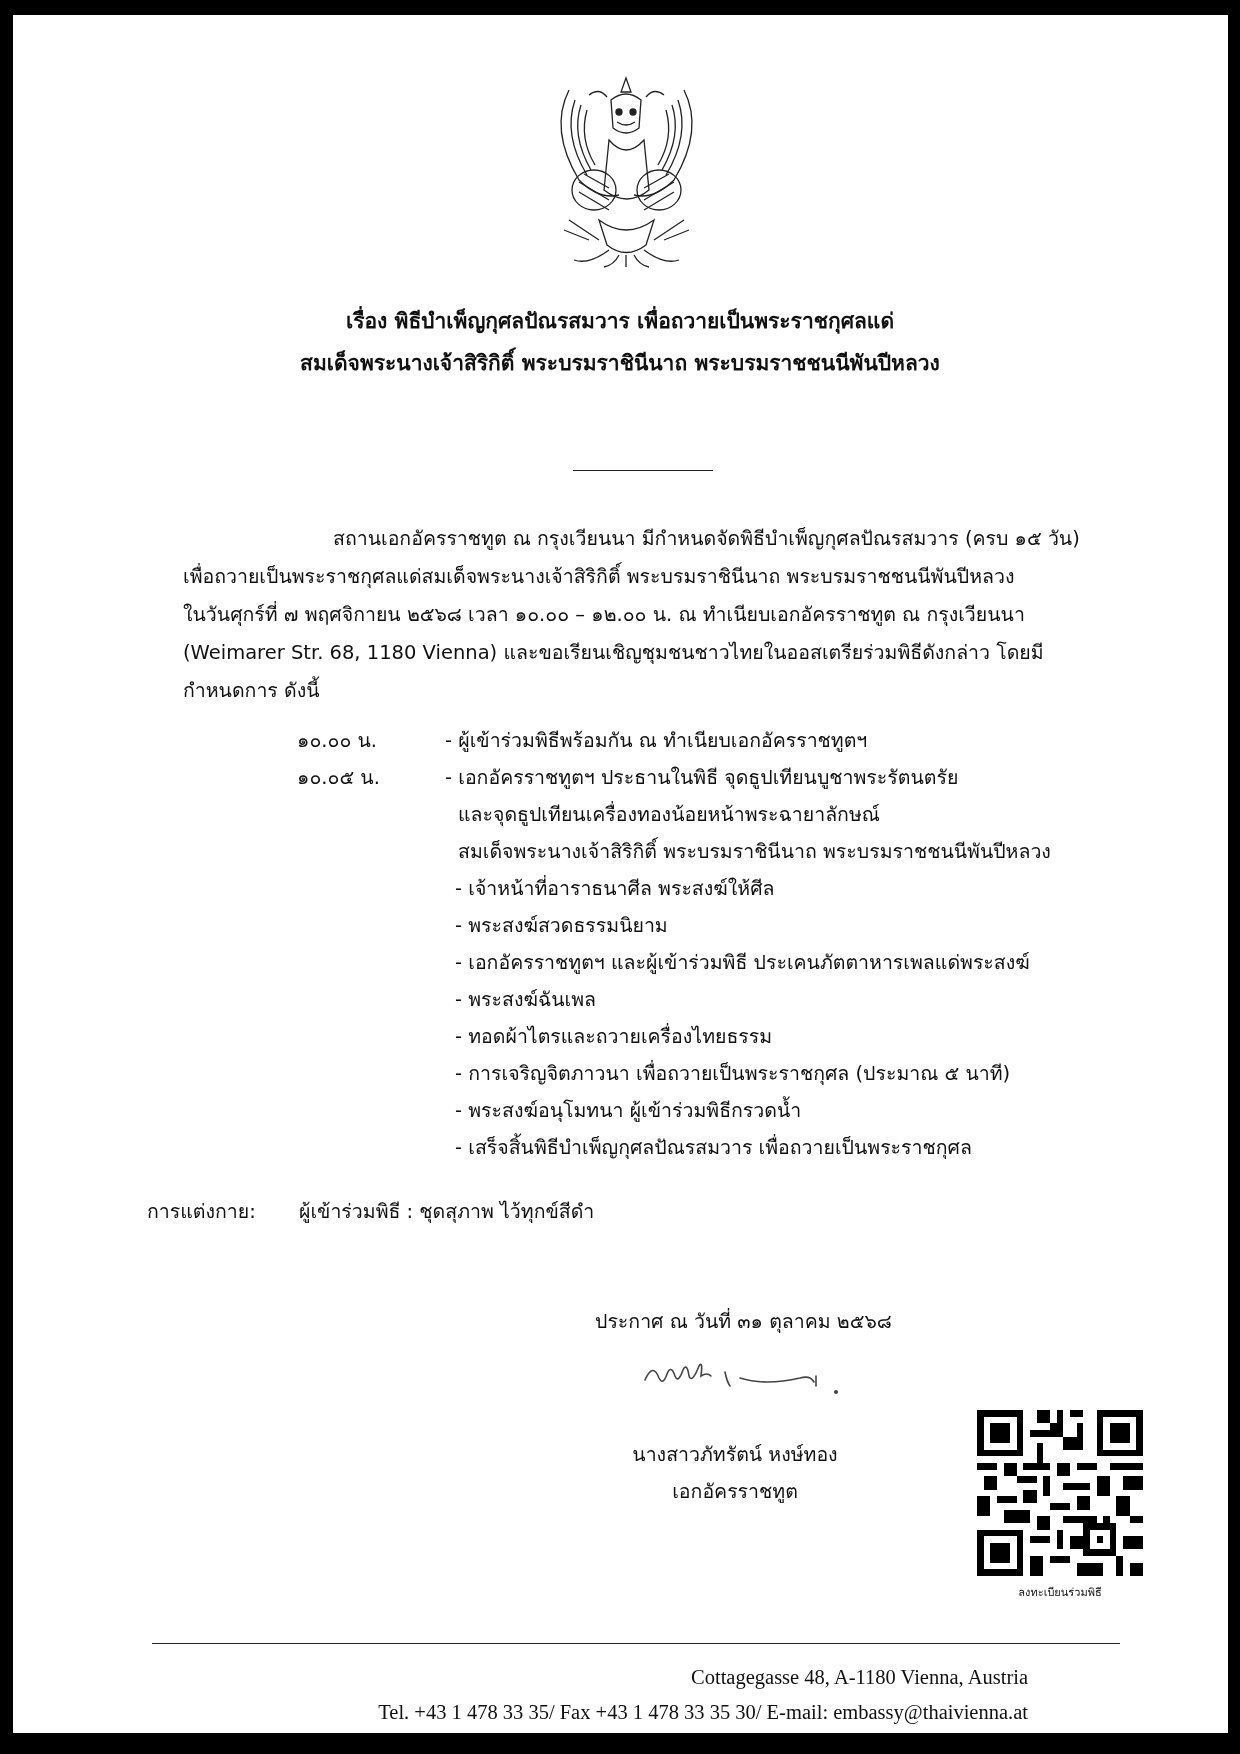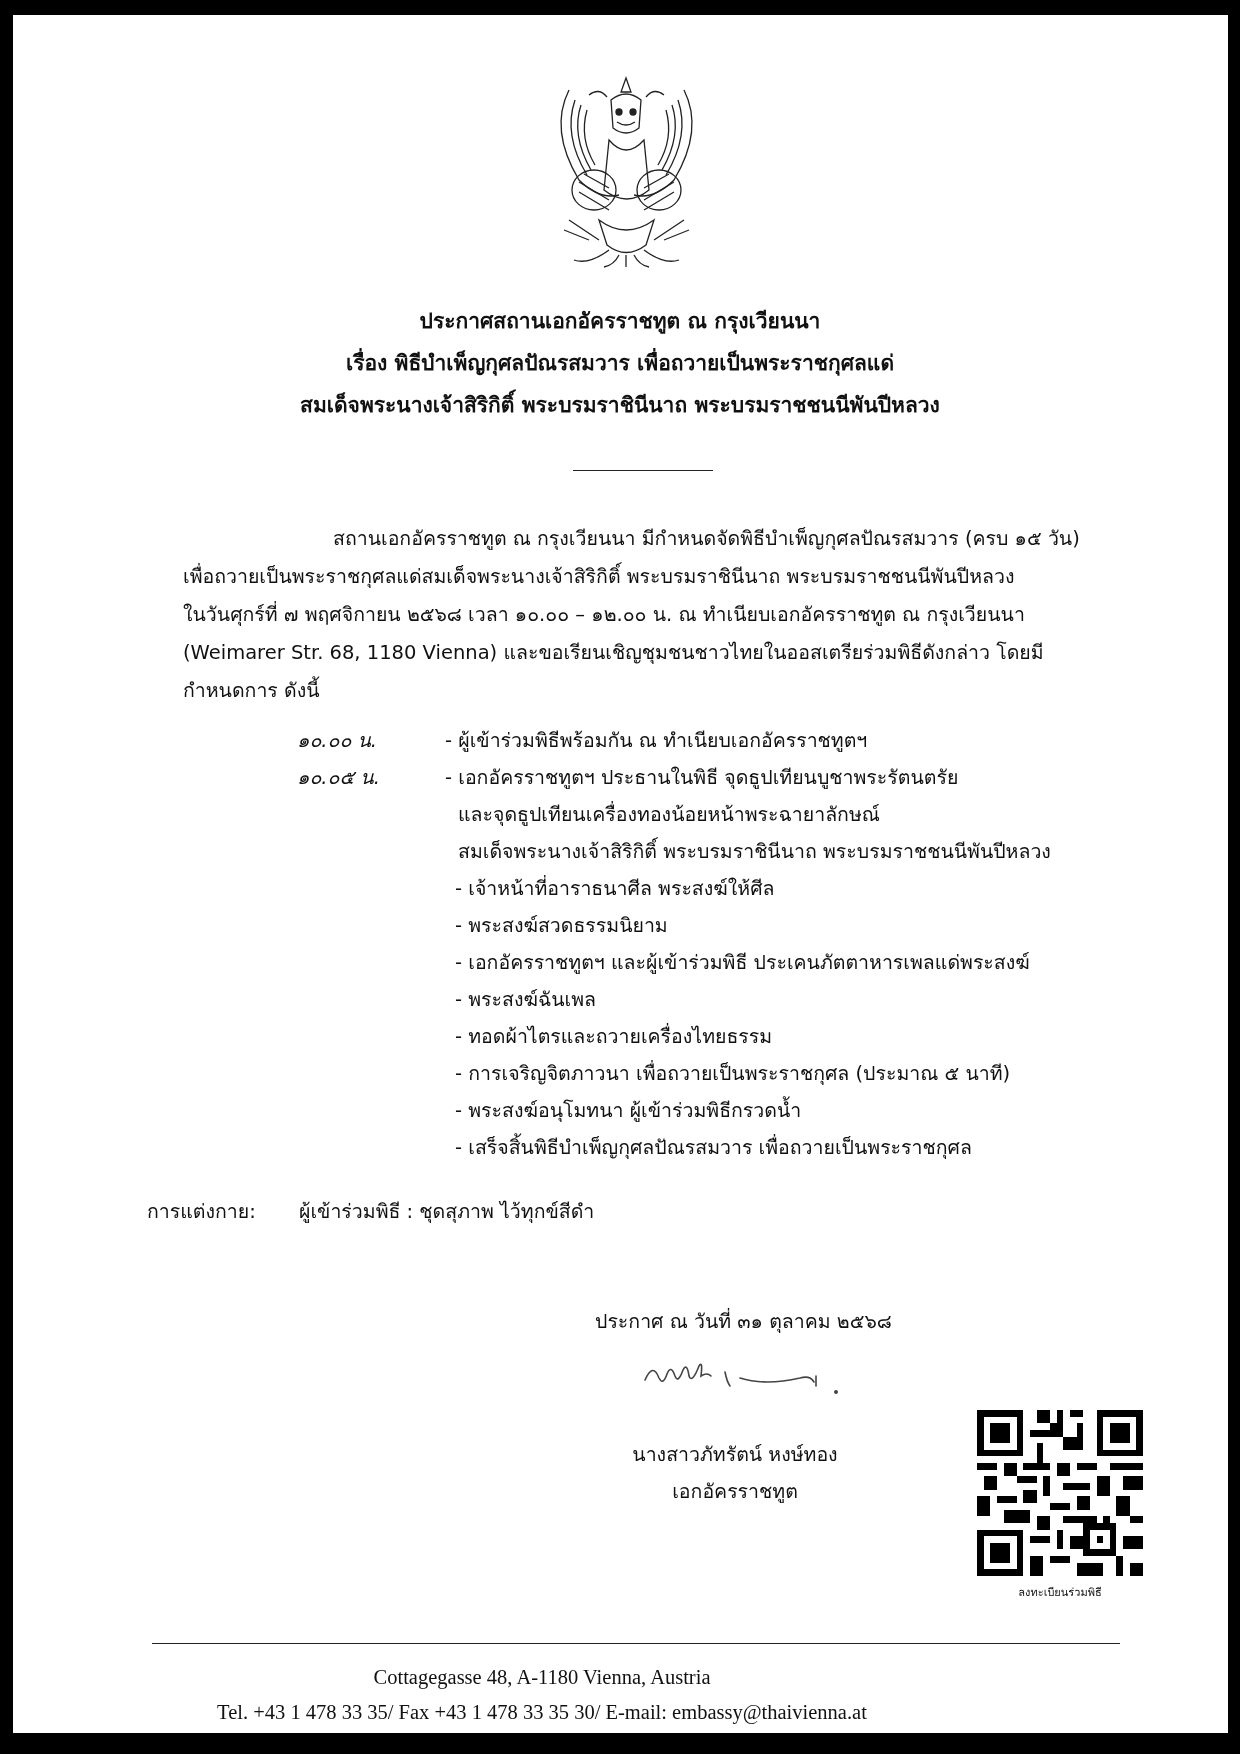"ประกาศสถานเอกอัครราชทูต ณ กรุงเวียนนา" div { html: <div>ประกาศสถานเอกอัครราชทูต ณ กรุงเวียนนา</div> -> none }
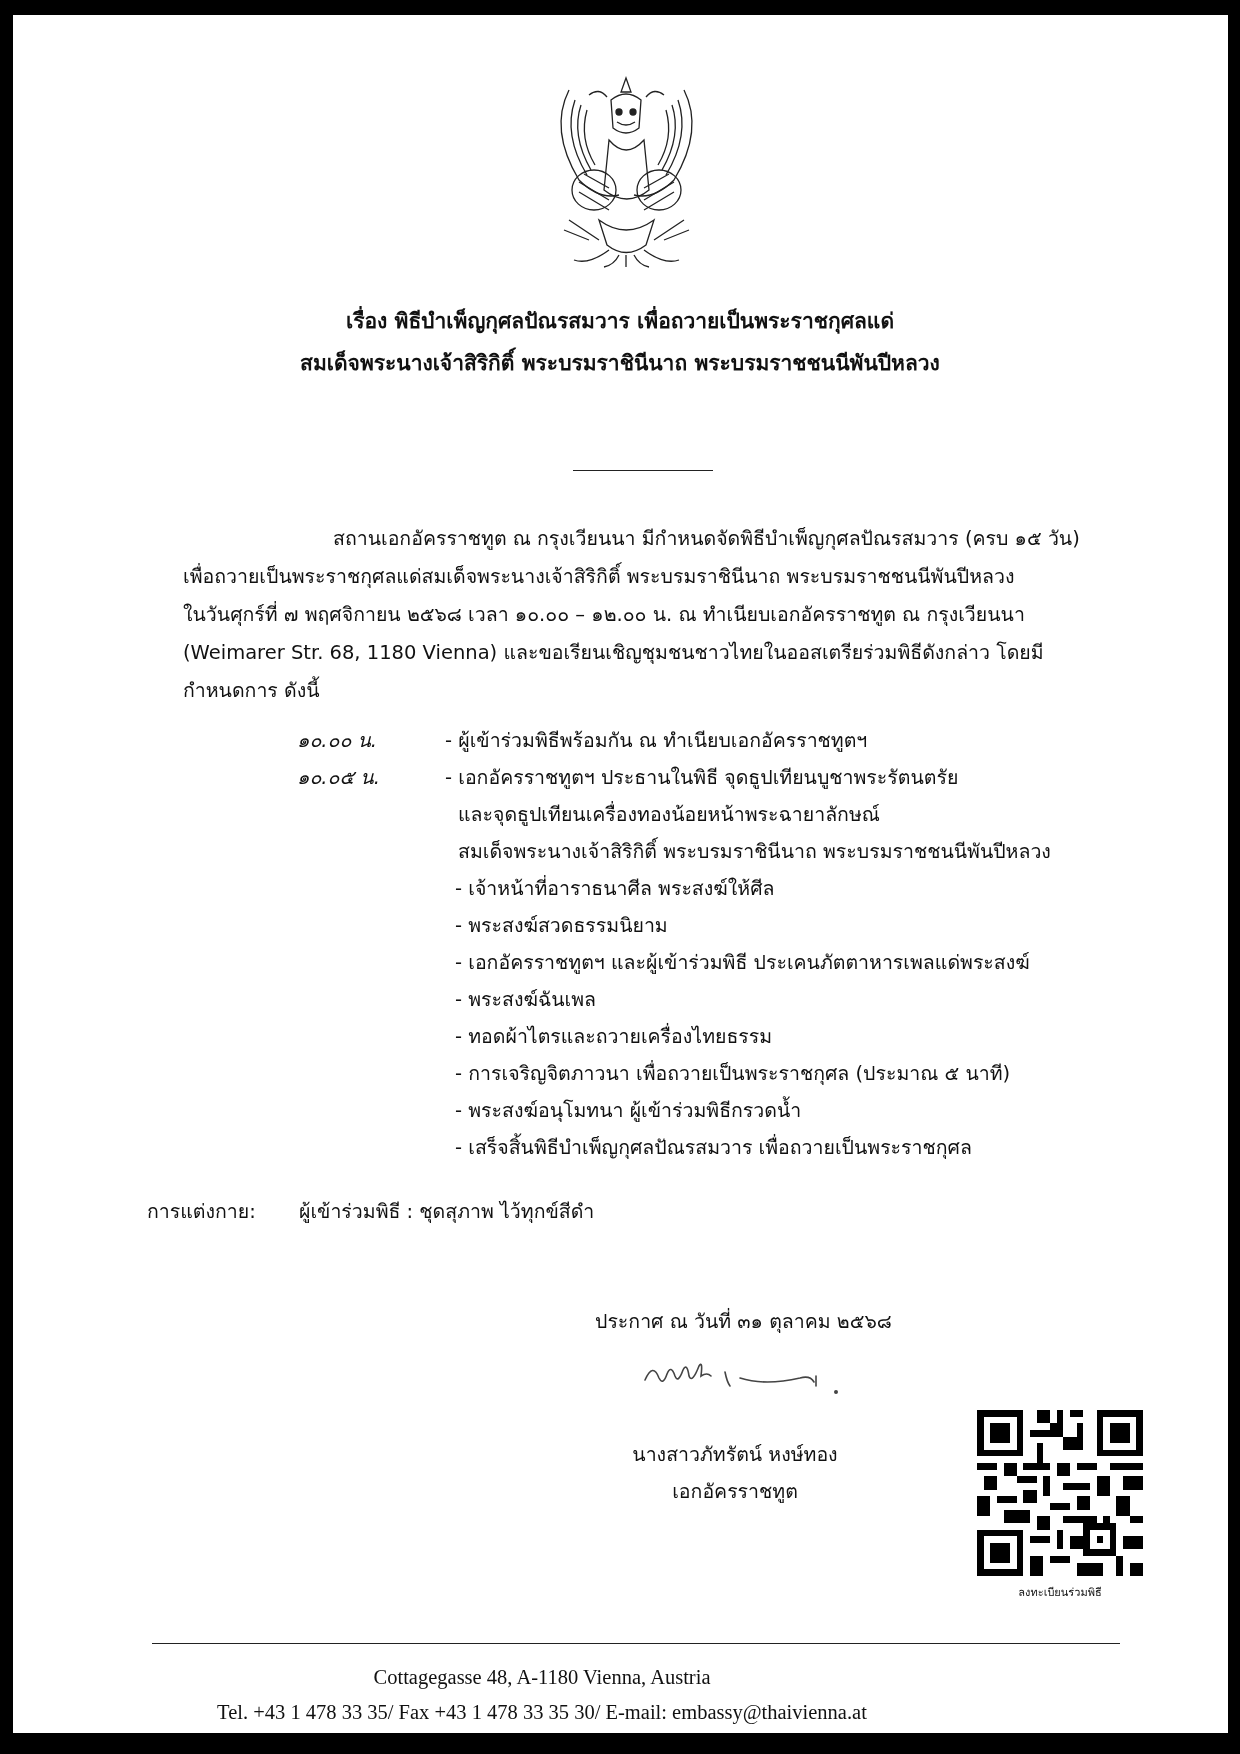"๑๐.๐๐ น." .sched-time { font-style: italic -> none }
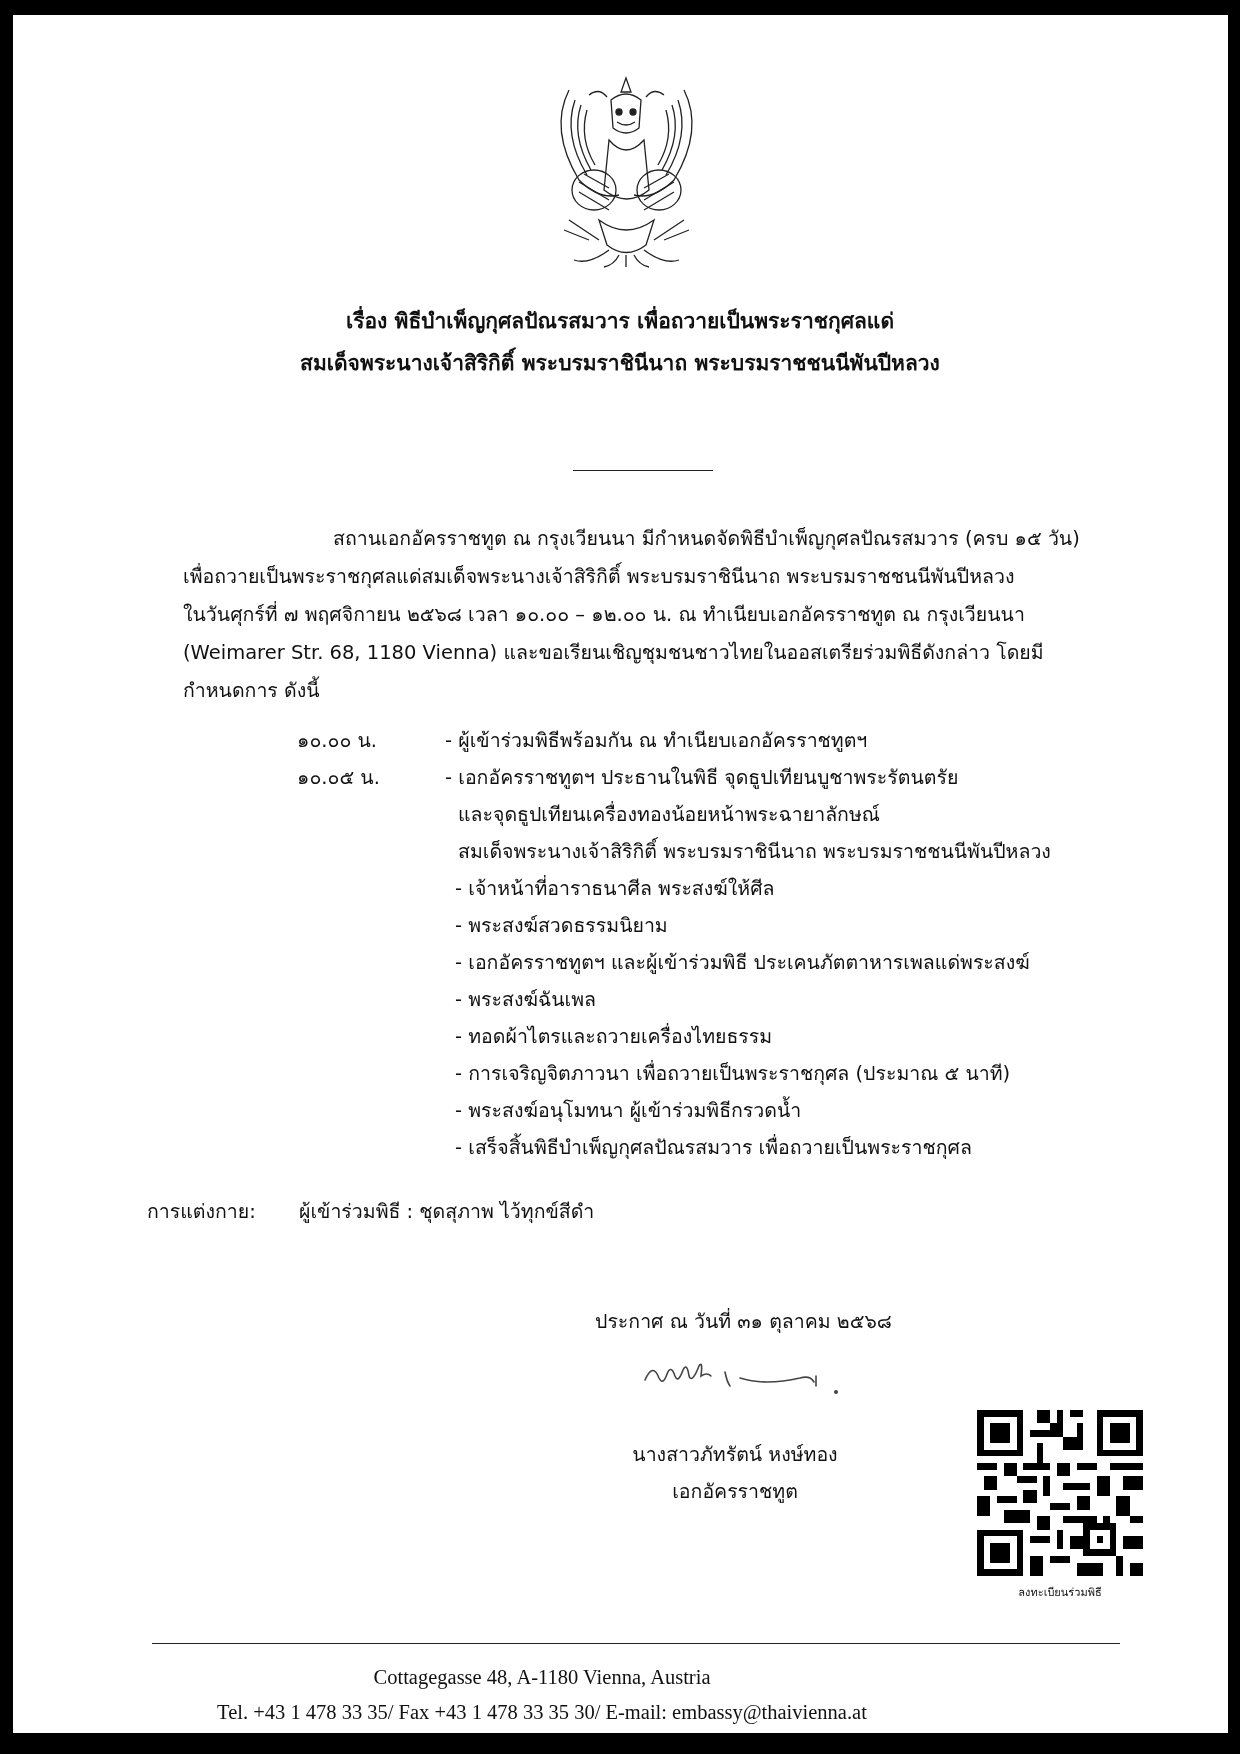"Cottagegasse 48, A-1180 Vienna, Austria" .footer { padding-left: 28px -> none; text-align: center -> right }
